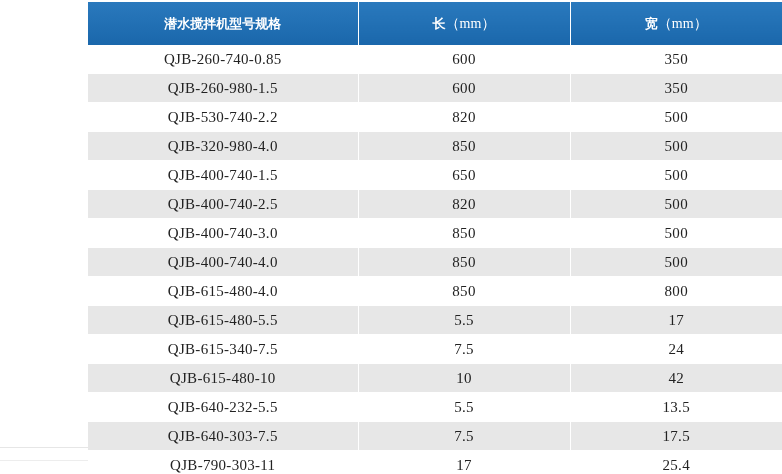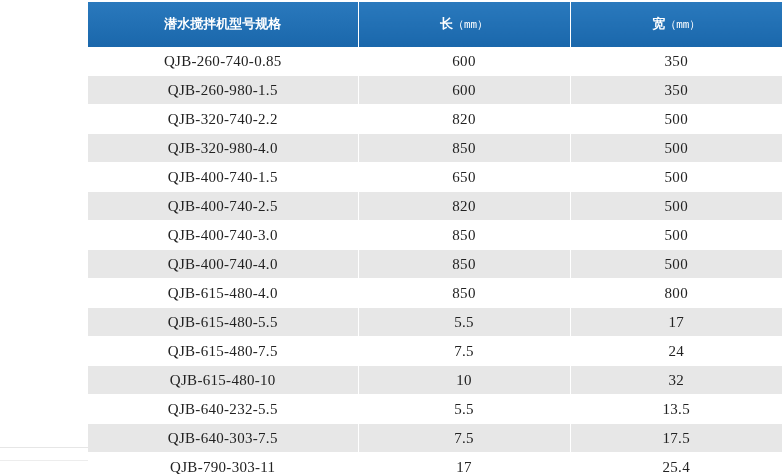"（mm）" table.spec th .unit { font-family: Liberation Mono, monospace -> Liberation Serif, serif; font-size: 11px -> 14px }
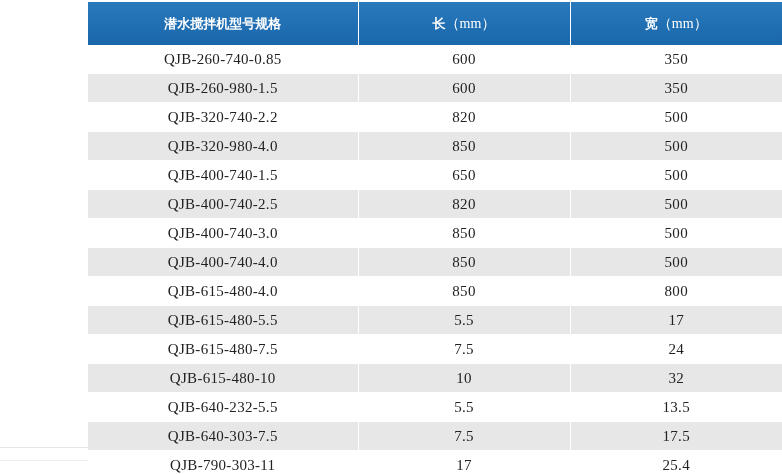"QJB-320-740-2.2" td { text: QJB-320-740-2.2 -> QJB-530-740-2.2 }
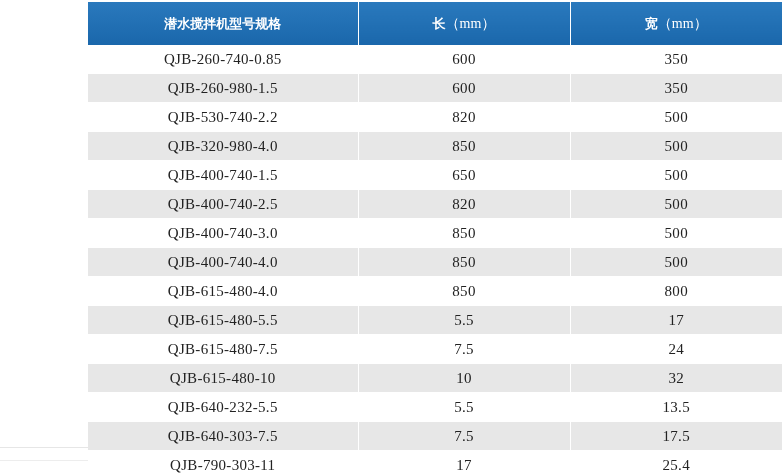"QJB-615-480-7.5" td { text: QJB-615-480-7.5 -> QJB-615-340-7.5 }
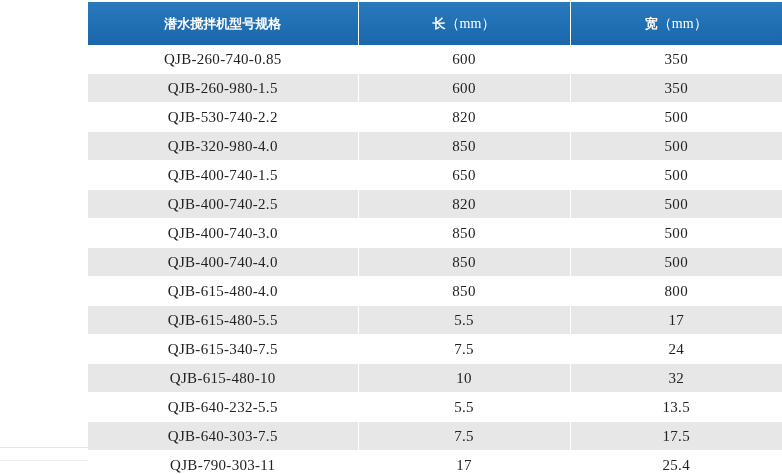"32" td { text: 32 -> 42 }
